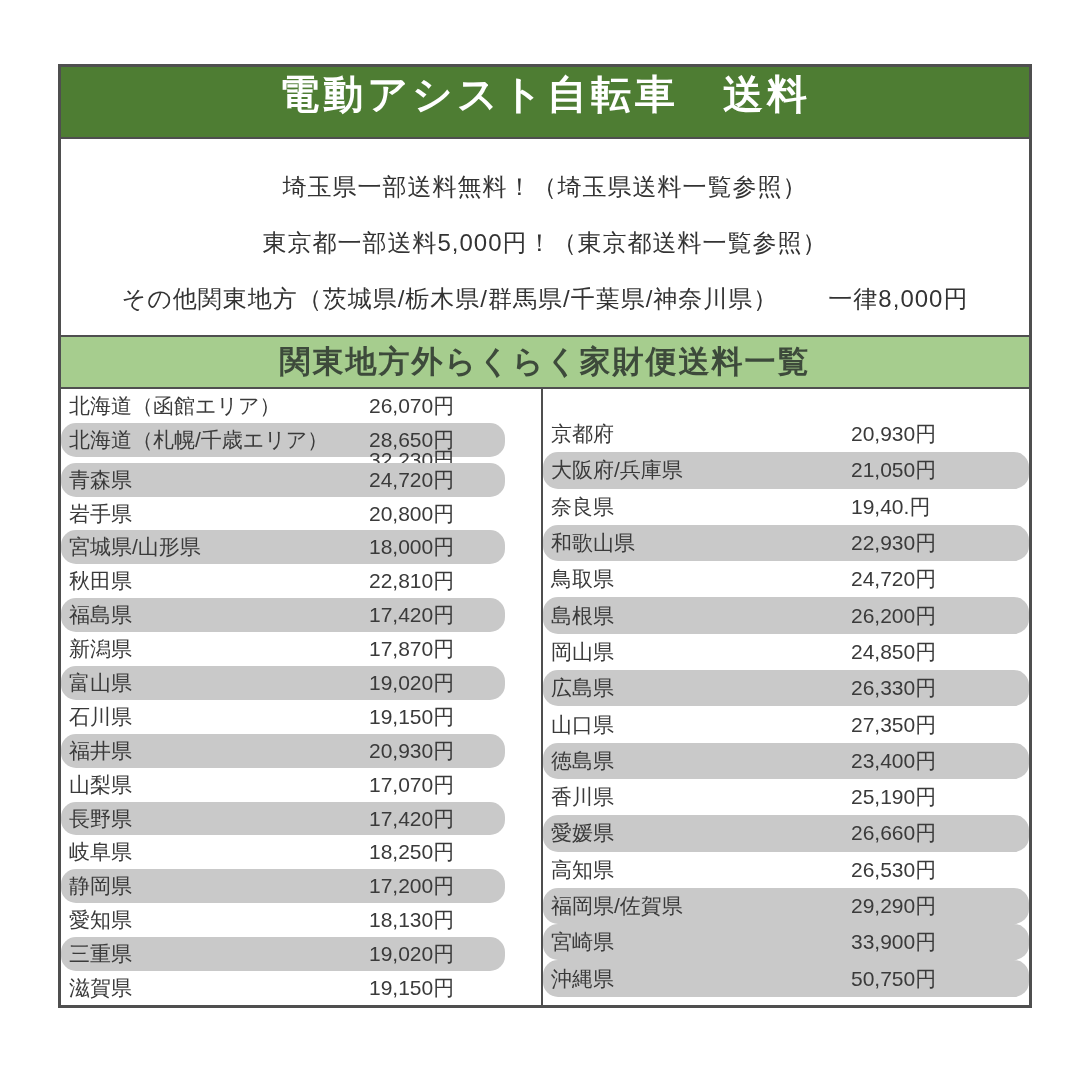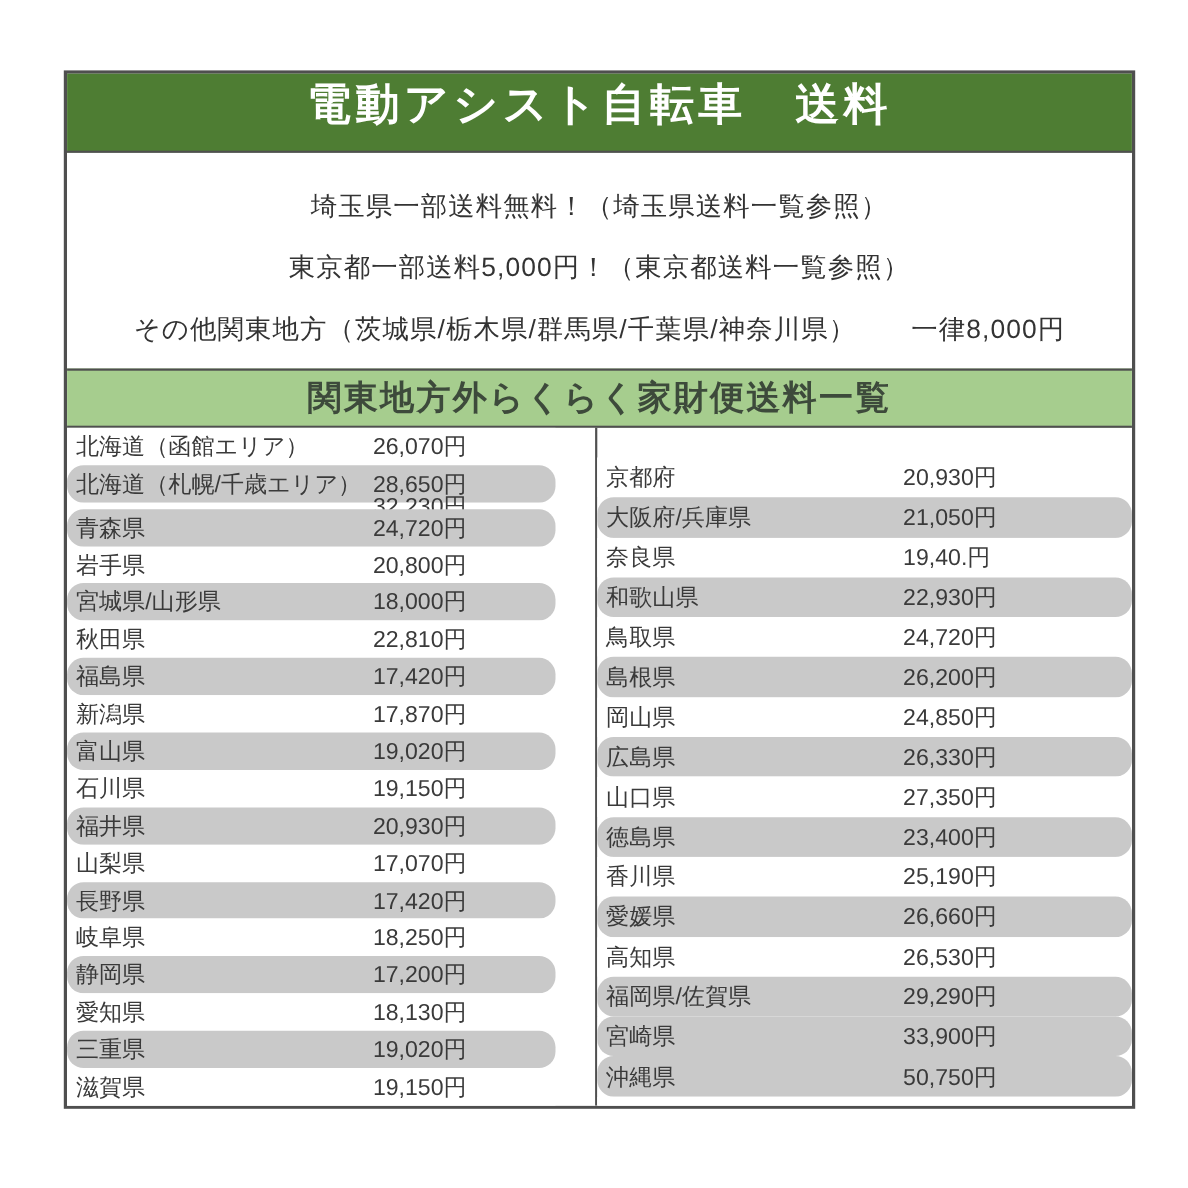"26,070円" .cell.price { left: 278px -> 308px }
